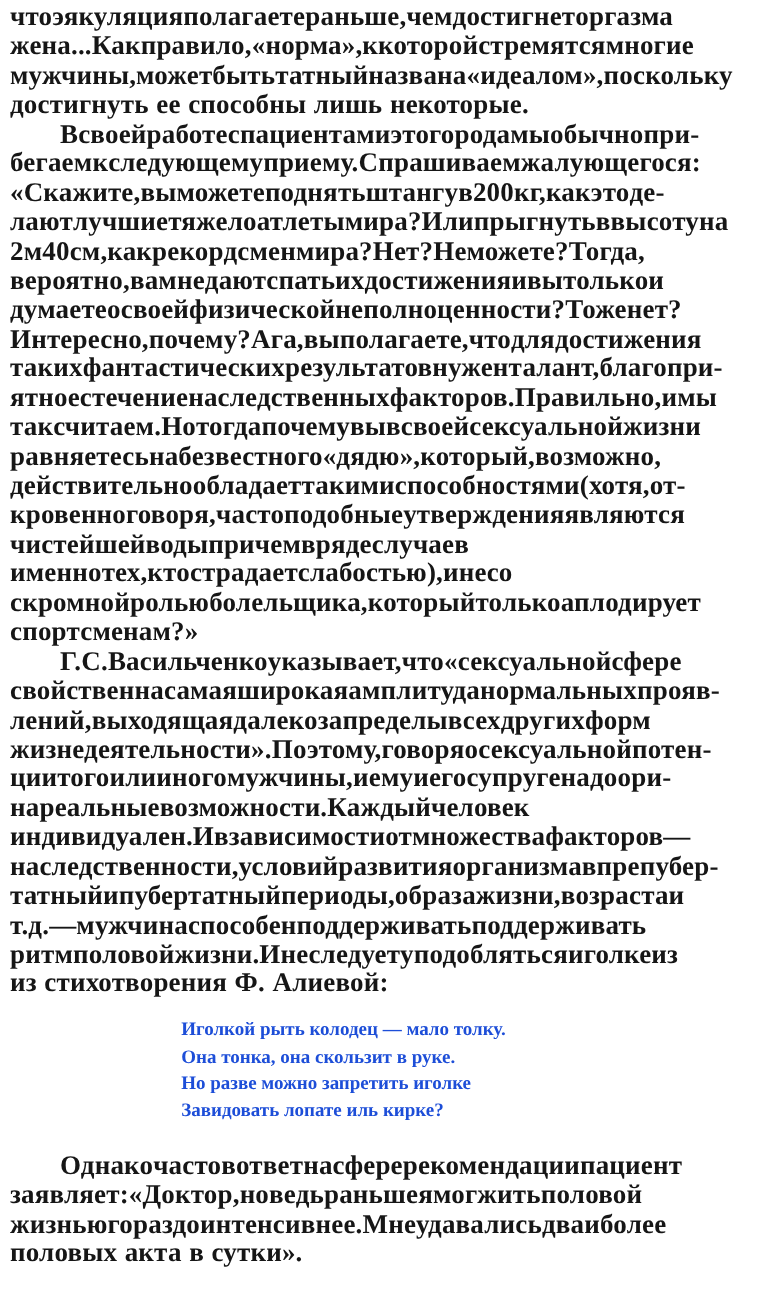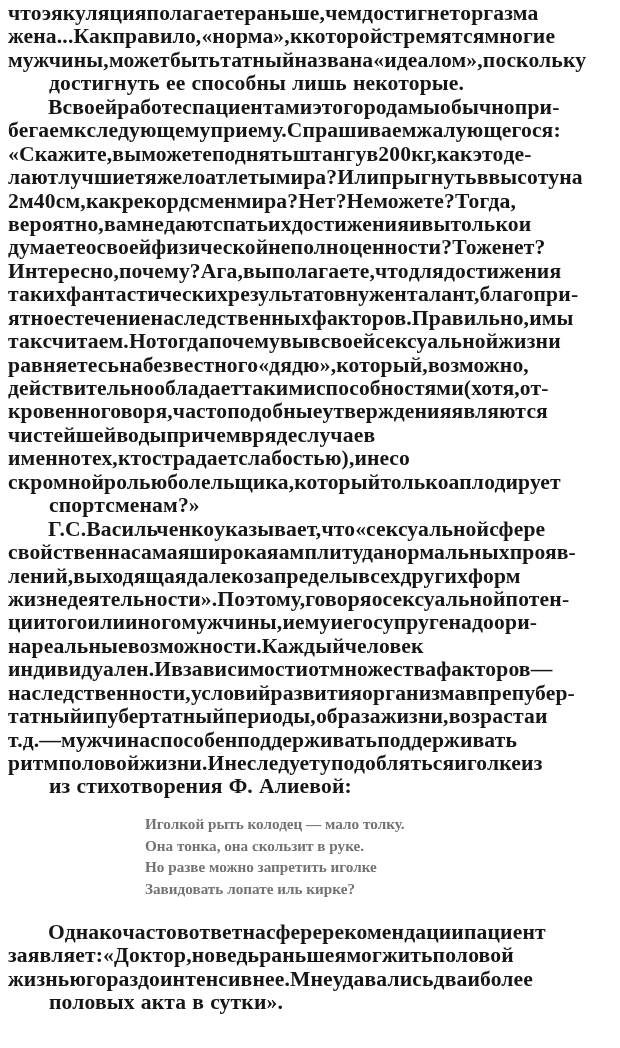"достигнуть" .line.last { margin-left: 41px -> none }
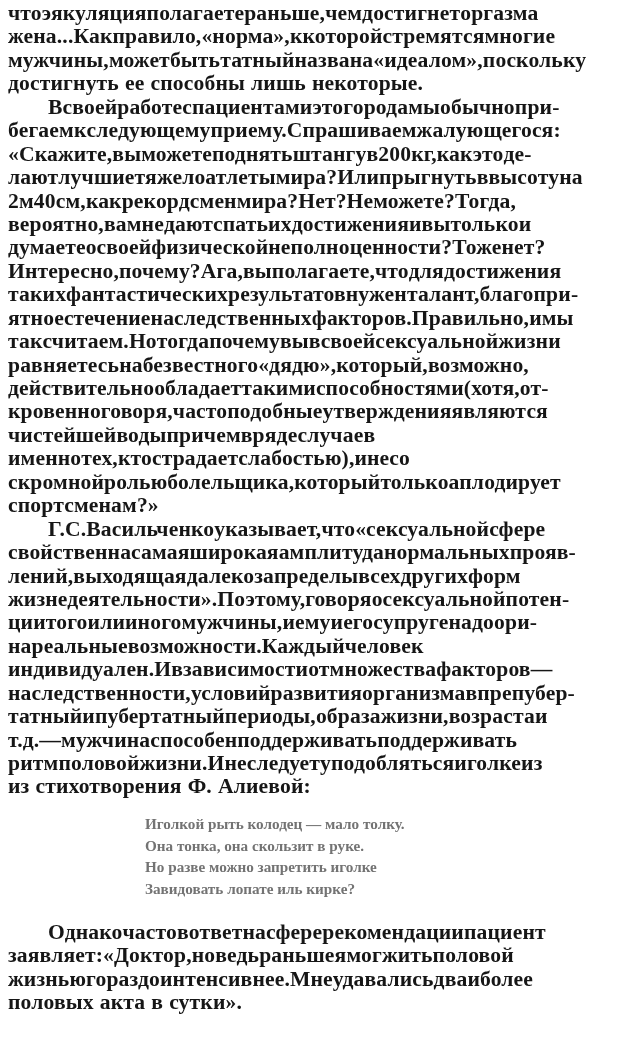"Иголкой рыть колодец — мало" .poem { color: #737373 -> #1d4ed8 }
